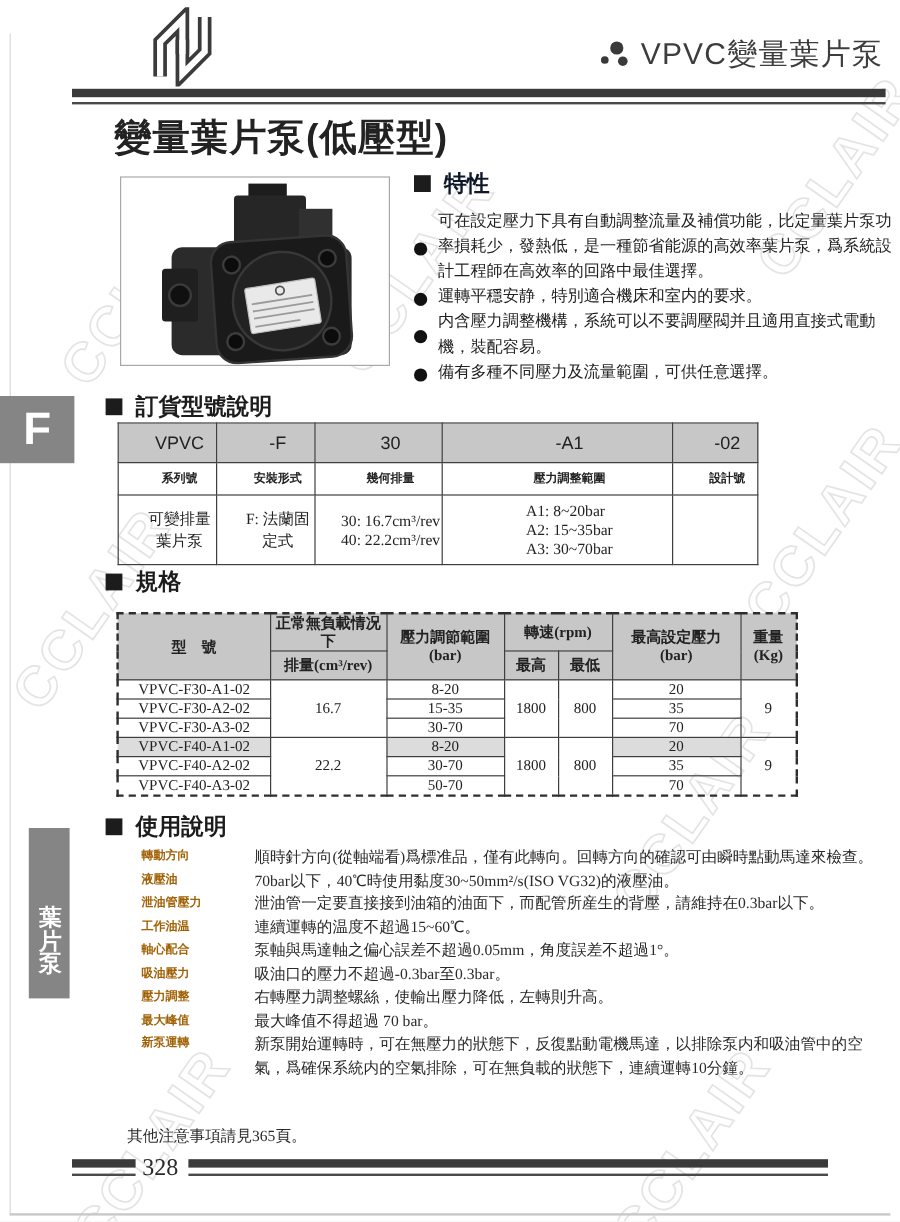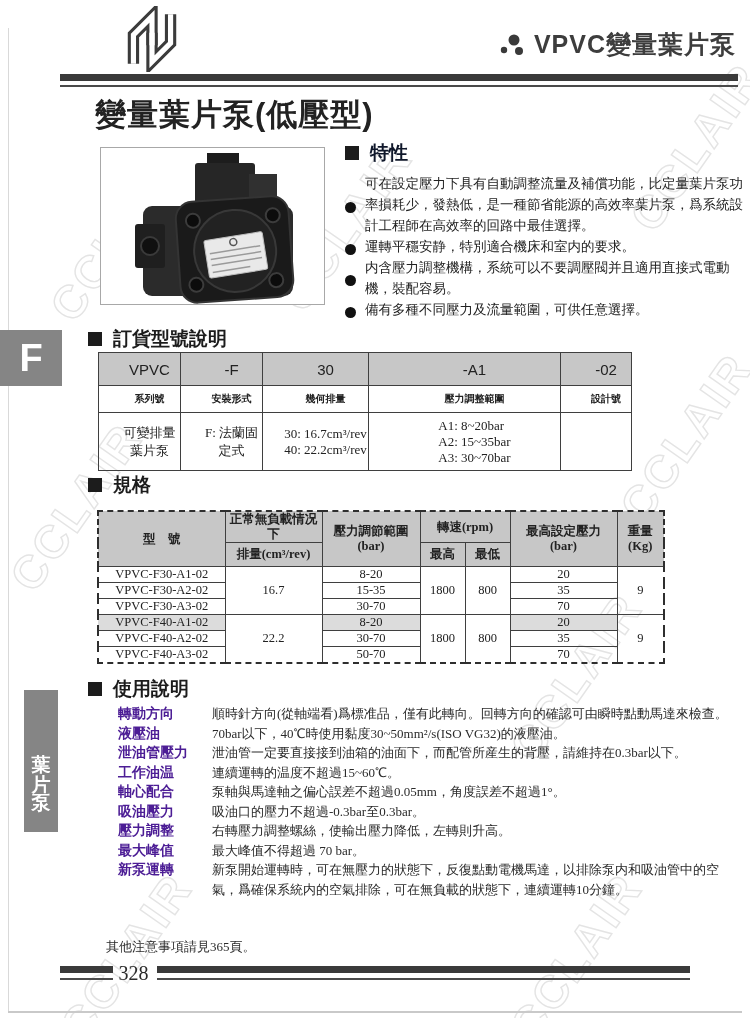"VPVC變量葉片泵" .brand-row { font-weight: bold -> none }
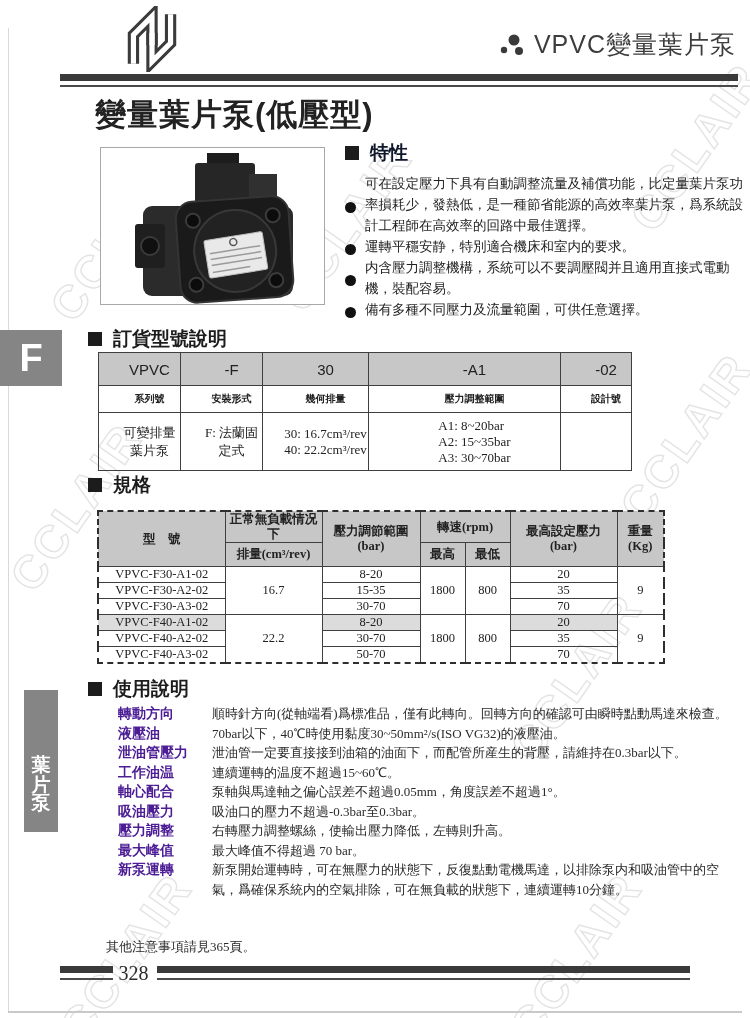"轉動方向" .usage-label { color: #4c1d95 -> #a16207; font-size: 14px -> 10px }
